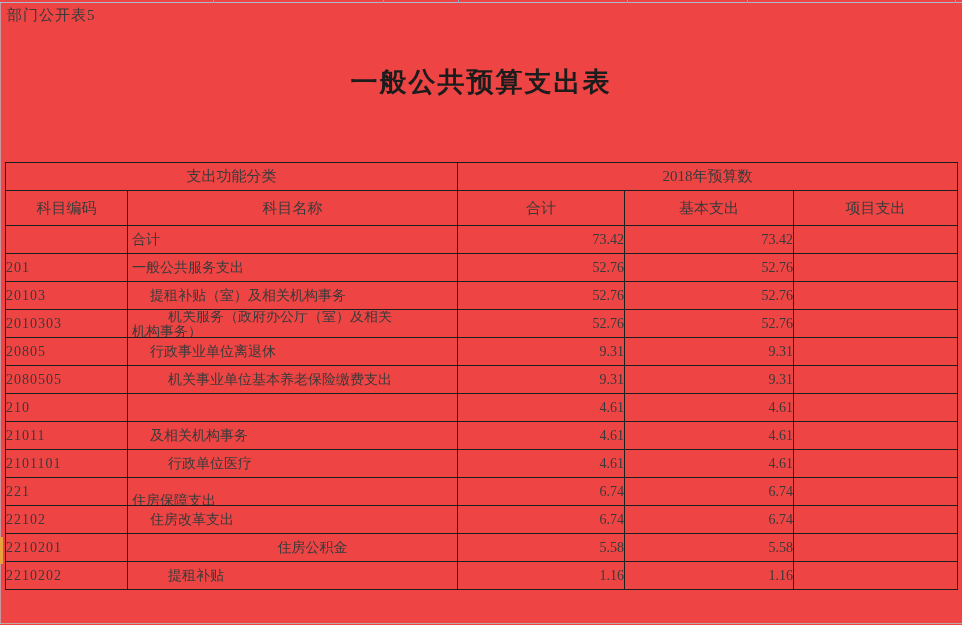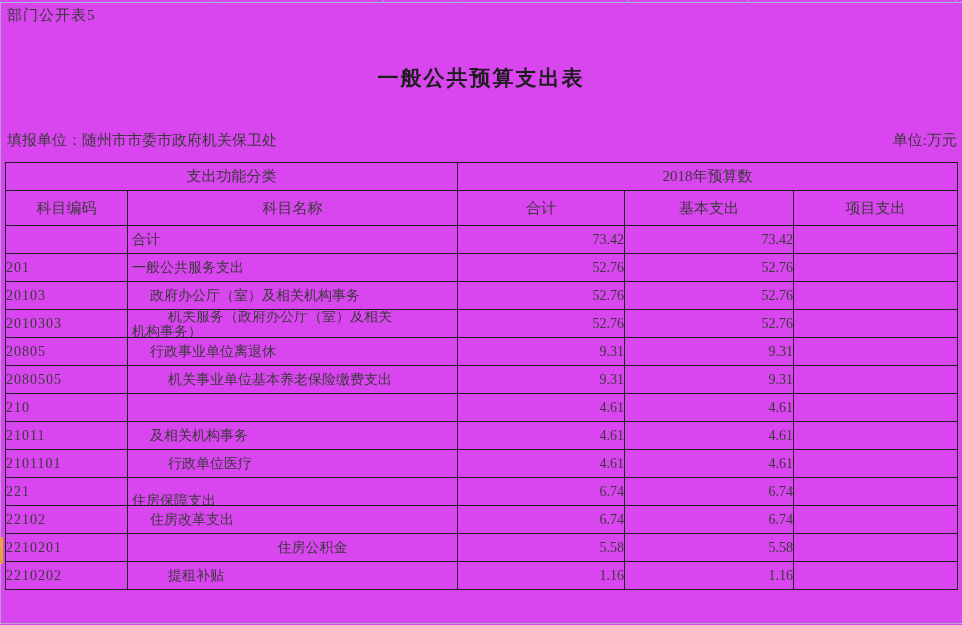"部门公开表5" .screen { background: #d946ef -> #ef4444 }
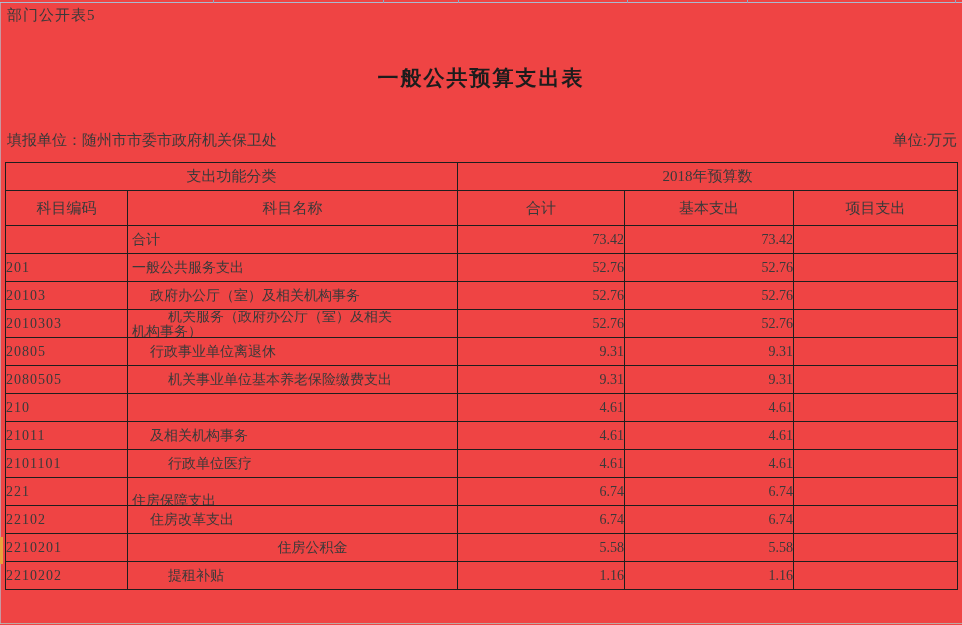"一般公共预算支出表" .sheet-title { font-size: 21px -> 27px }
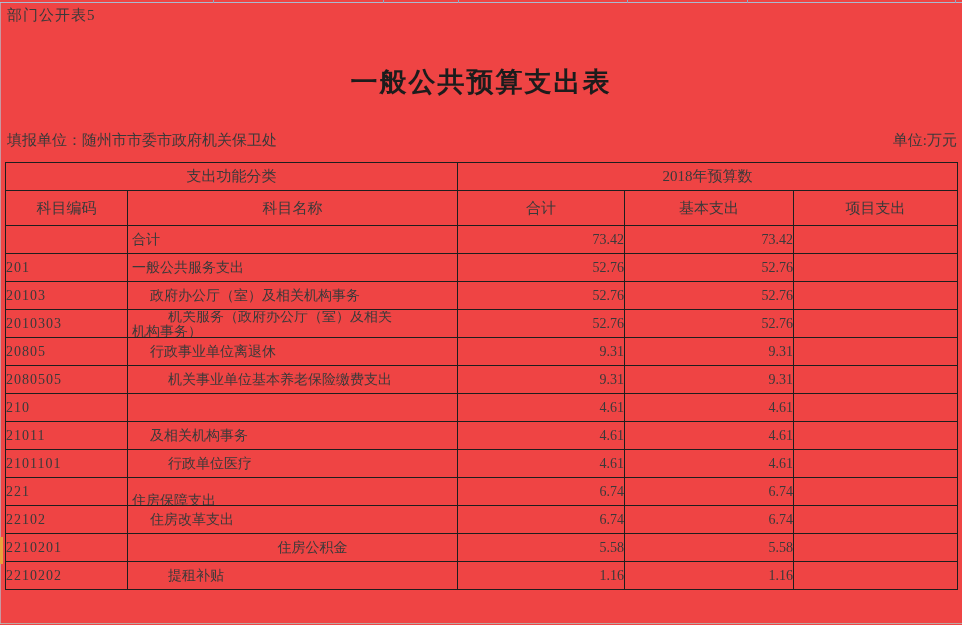"填报单位：随州市市委市政府机关保卫处" div.meta-row { html: <div> <span>填报单位：随州市市委市政府机关保卫处</span> <span>单位:万元</span> </div> -> none }
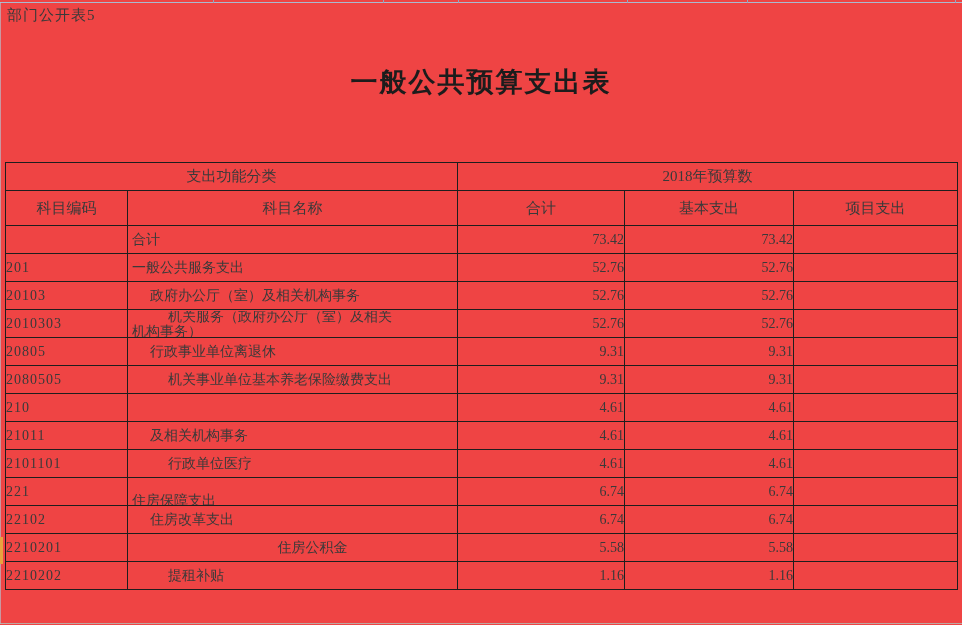"政府办公厅（室）及相关机构事务" span { text: 政府办公厅 -> 提租补贴 }
